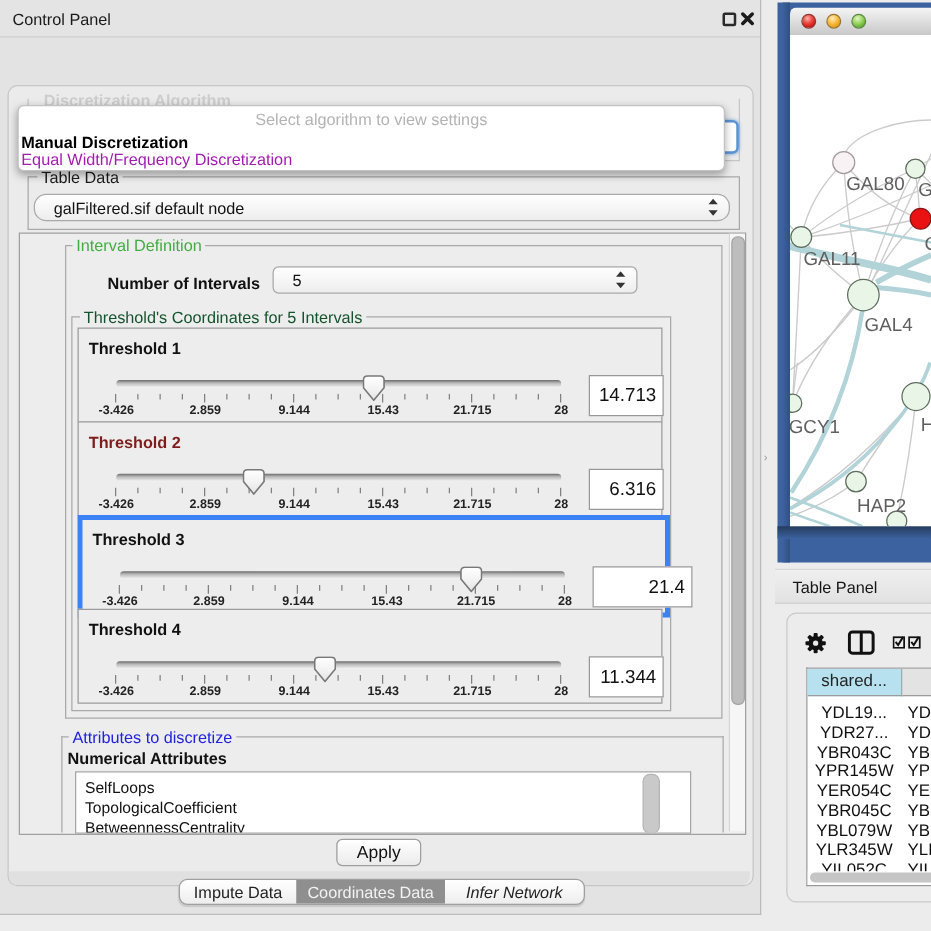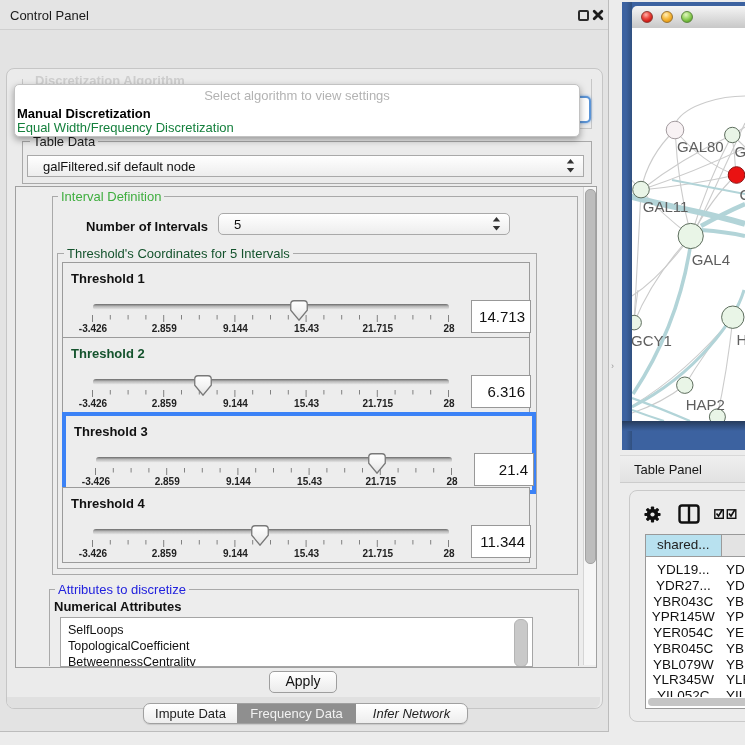"Equal Width/Frequency Discretization" div { color: #15803d -> #a21caf }
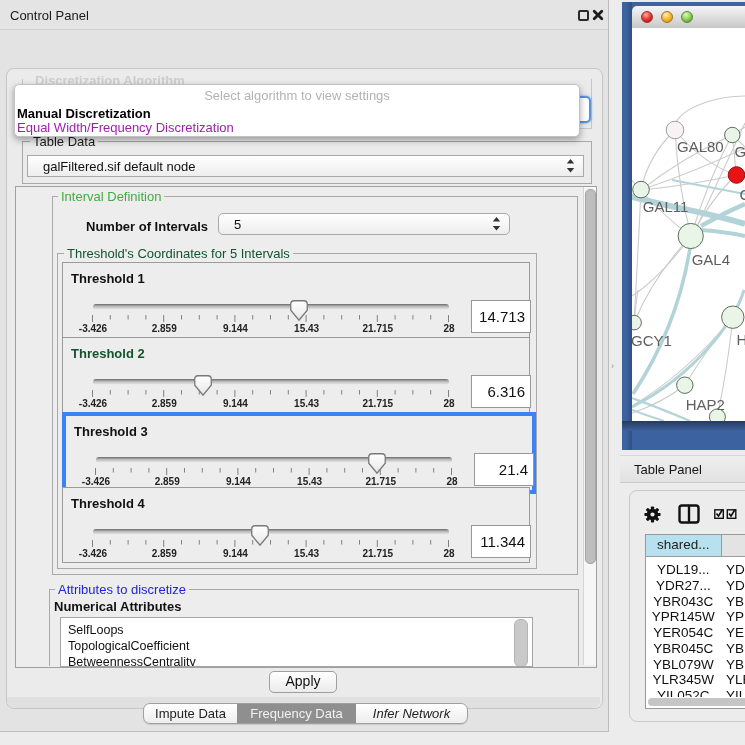"galFiltered.sif default node" div.abs { border-radius: 0 -> 10px }
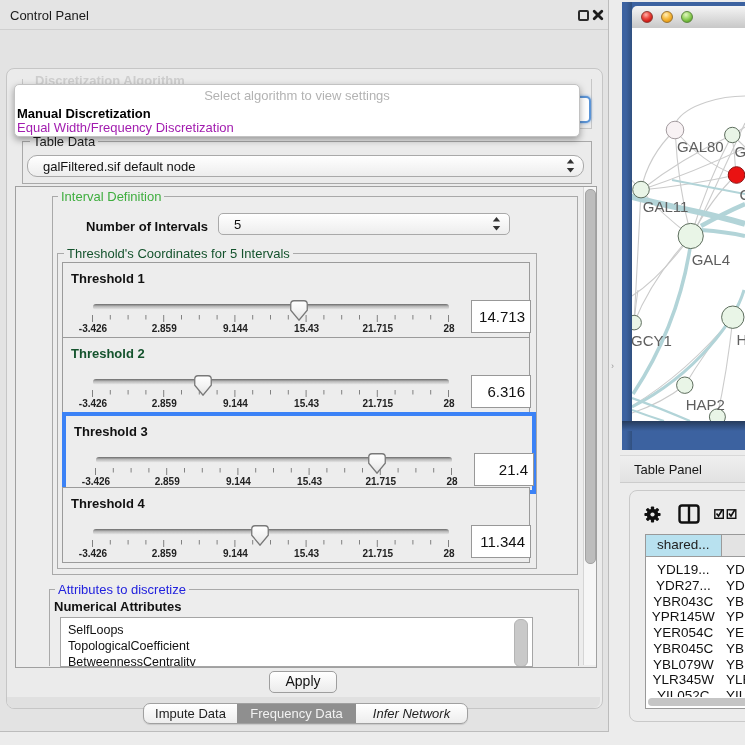"Threshold 2" div { color: #14532d -> #7f1d1d }
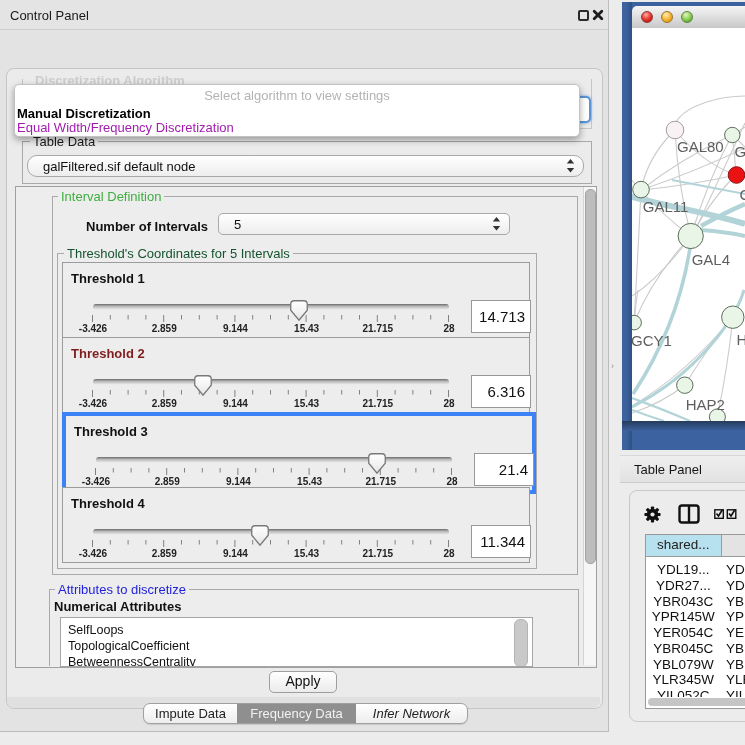"21.4" div { padding-left: none -> 20px }
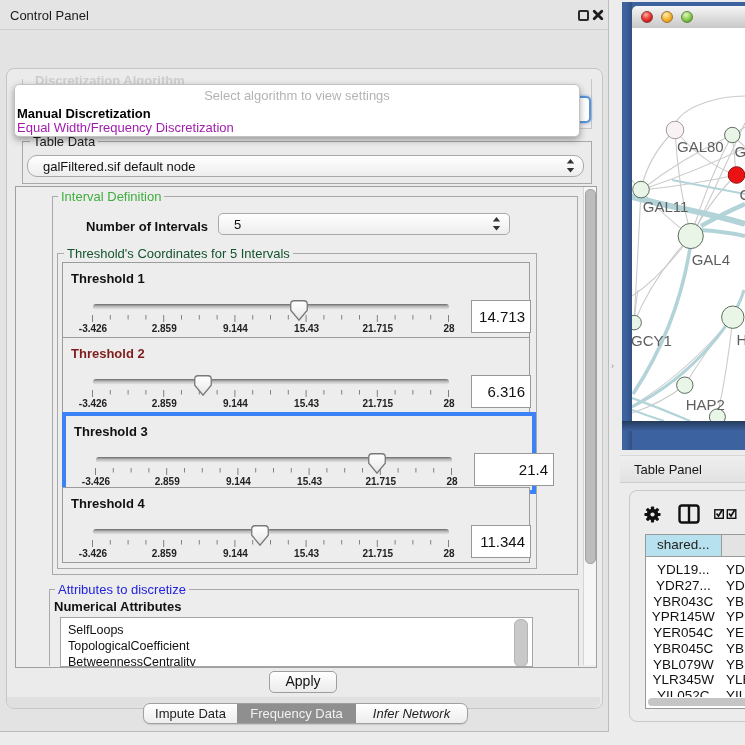"SelfLoops" div.abs { padding-left: none -> 20px }
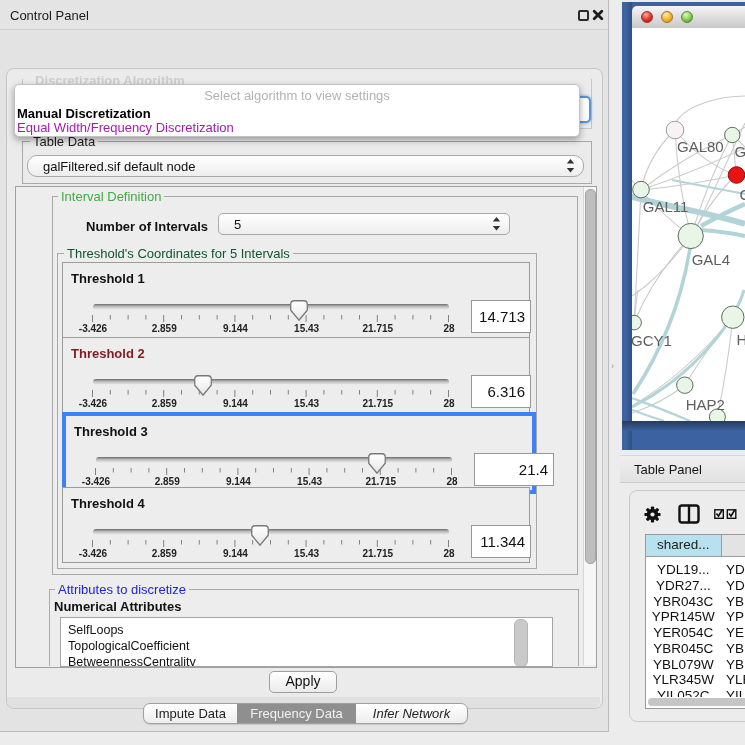"Frequency Data" div { text: Frequency -> Coordinates }
